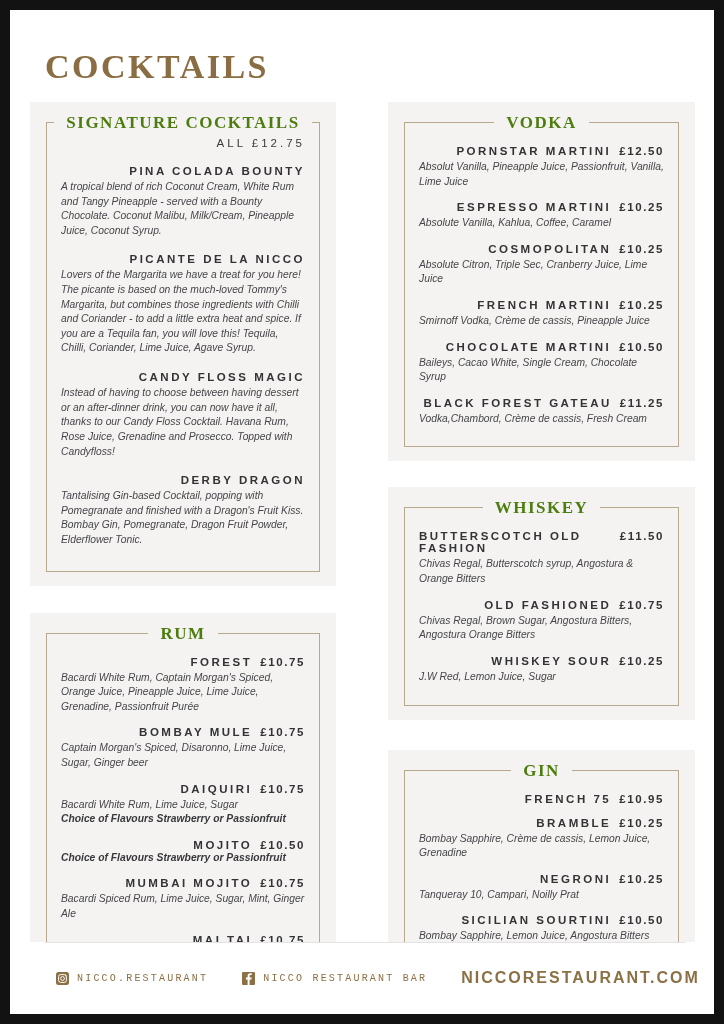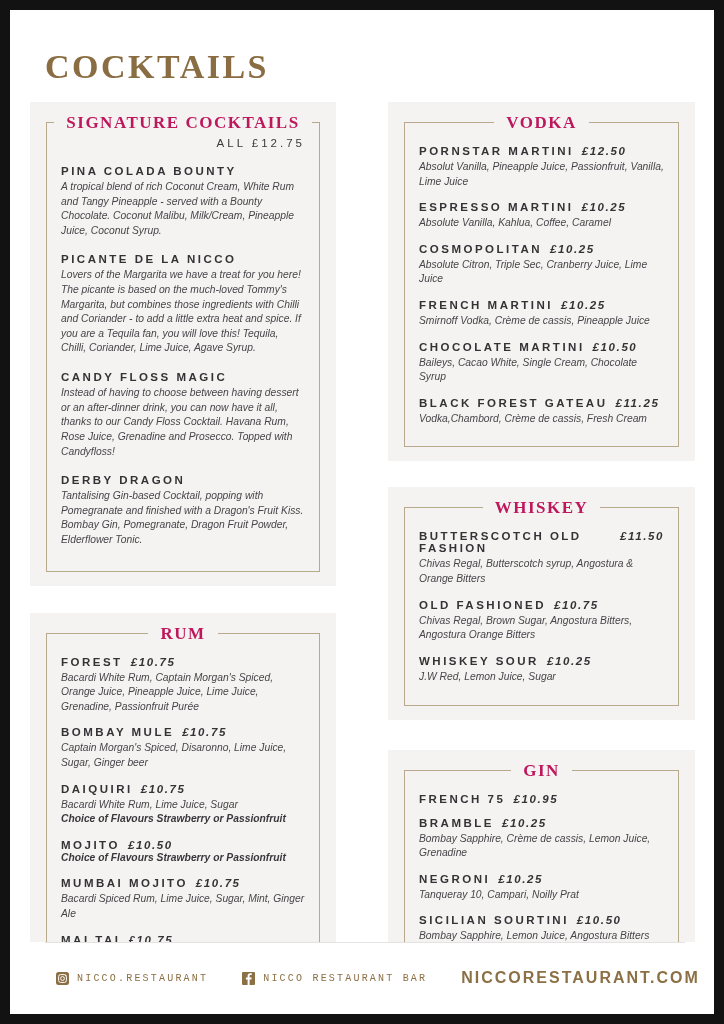"SIGNATURE COCKTAILS" .legend-text { color: #be185d -> #4d7c0f }
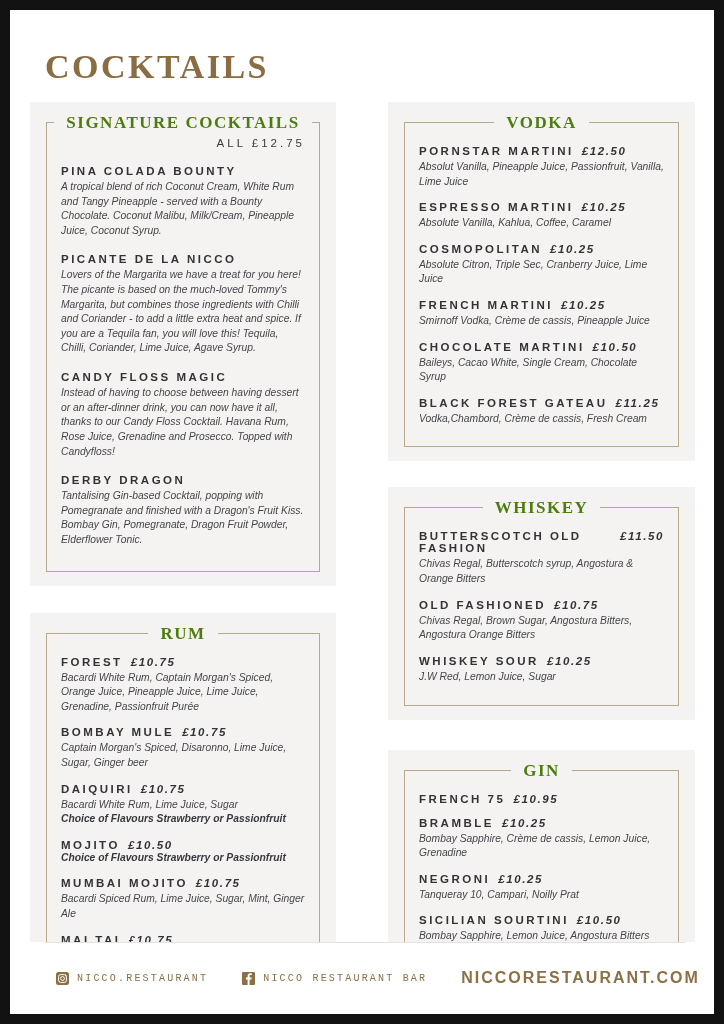"PORNSTAR MARTINI" .item-head { justify-content: flex-start -> flex-end }
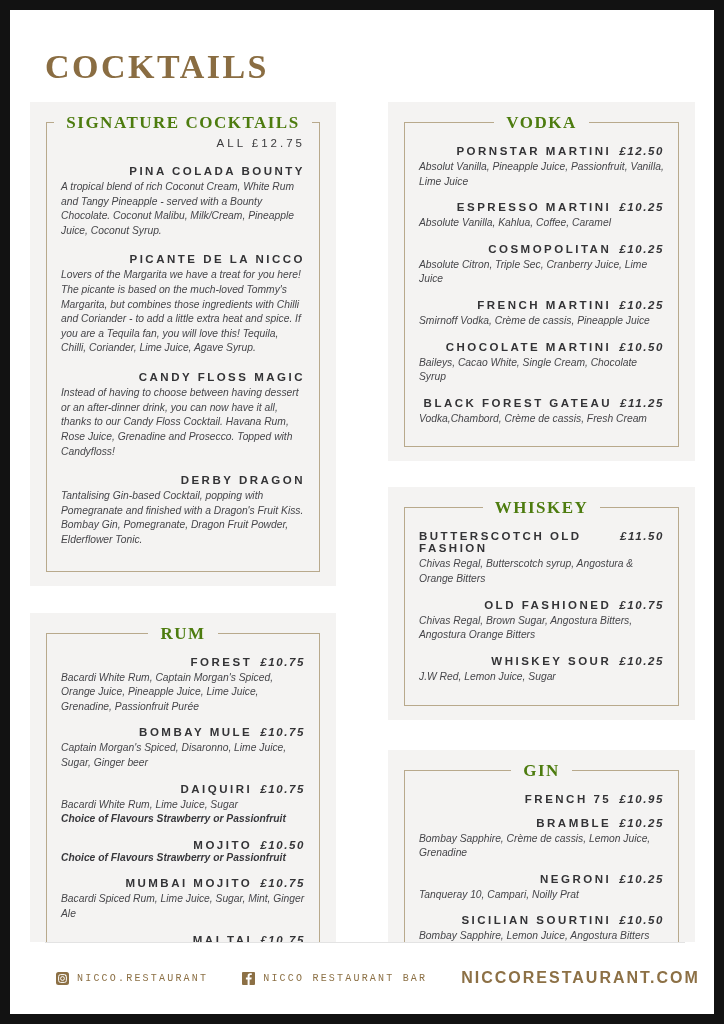"£12.50" .item-price { font-style: italic -> none }
